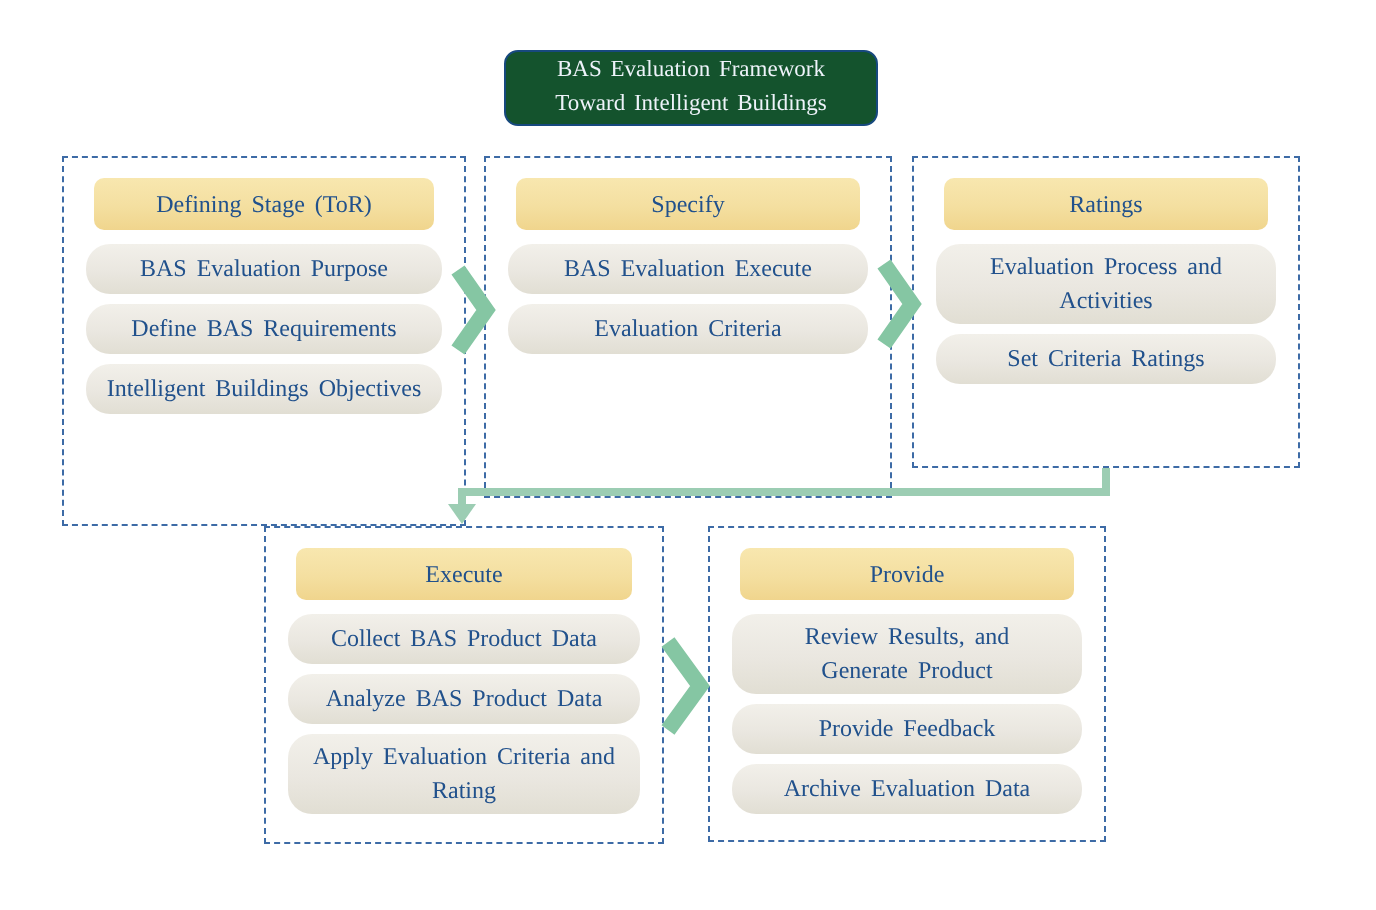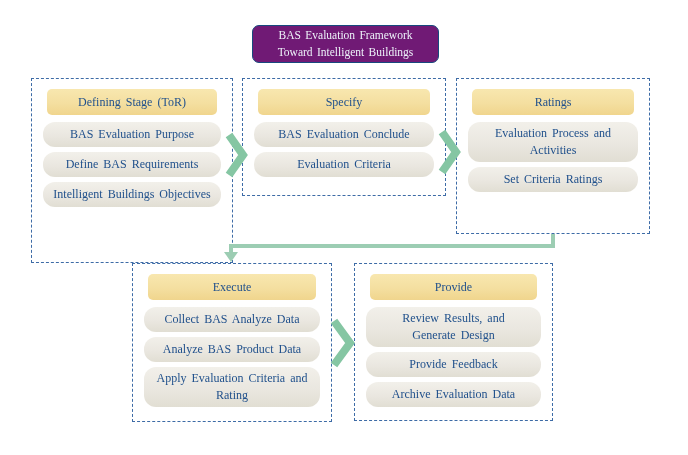"BAS Evaluation Framework" .title-box { background: #701a75 -> #14532d }
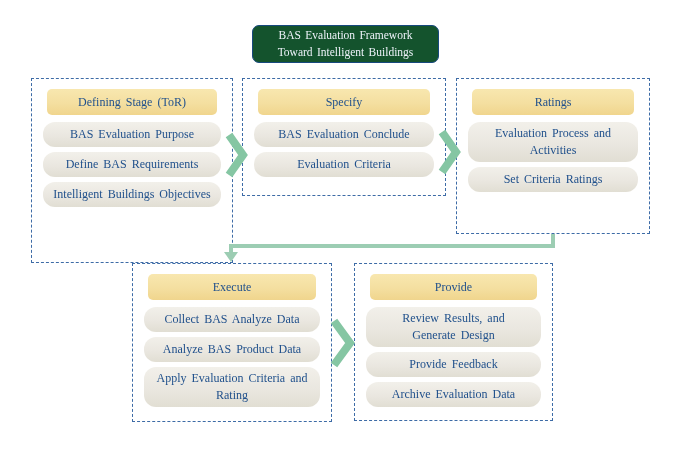"Specify" section.stage { height: 118px -> 171px }
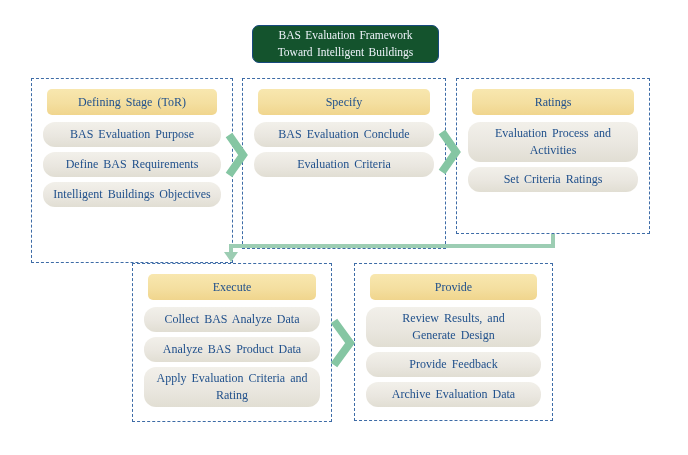"BAS Evaluation Conclude" div.stage-item { text: Conclude -> Execute }
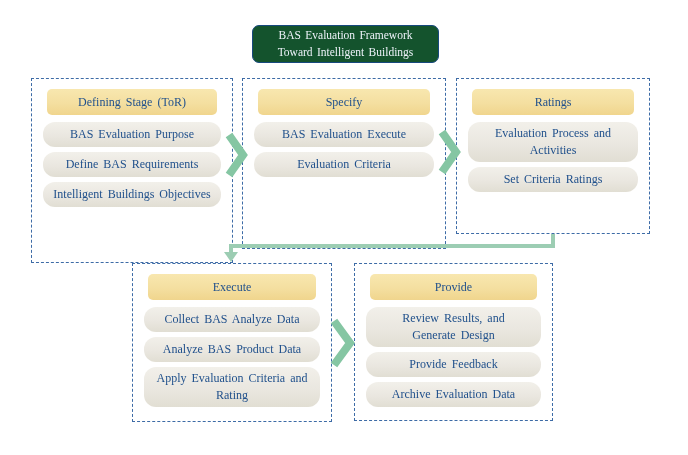"Collect BAS Analyze Data" div.stage-item { text: Analyze -> Product }
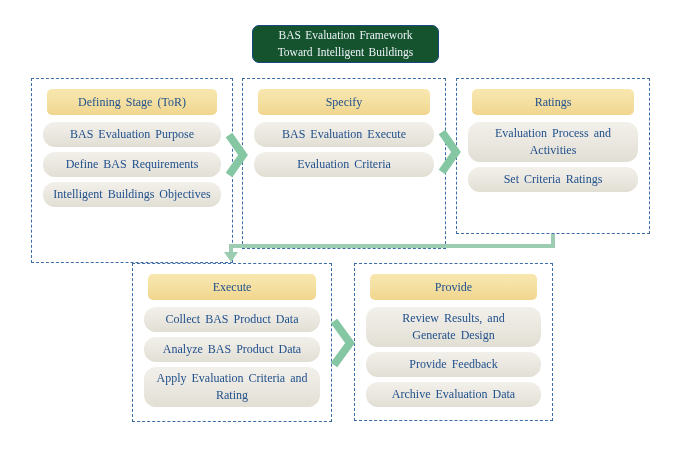"Review Results, and" div.stage-item { text: Design -> Product }
